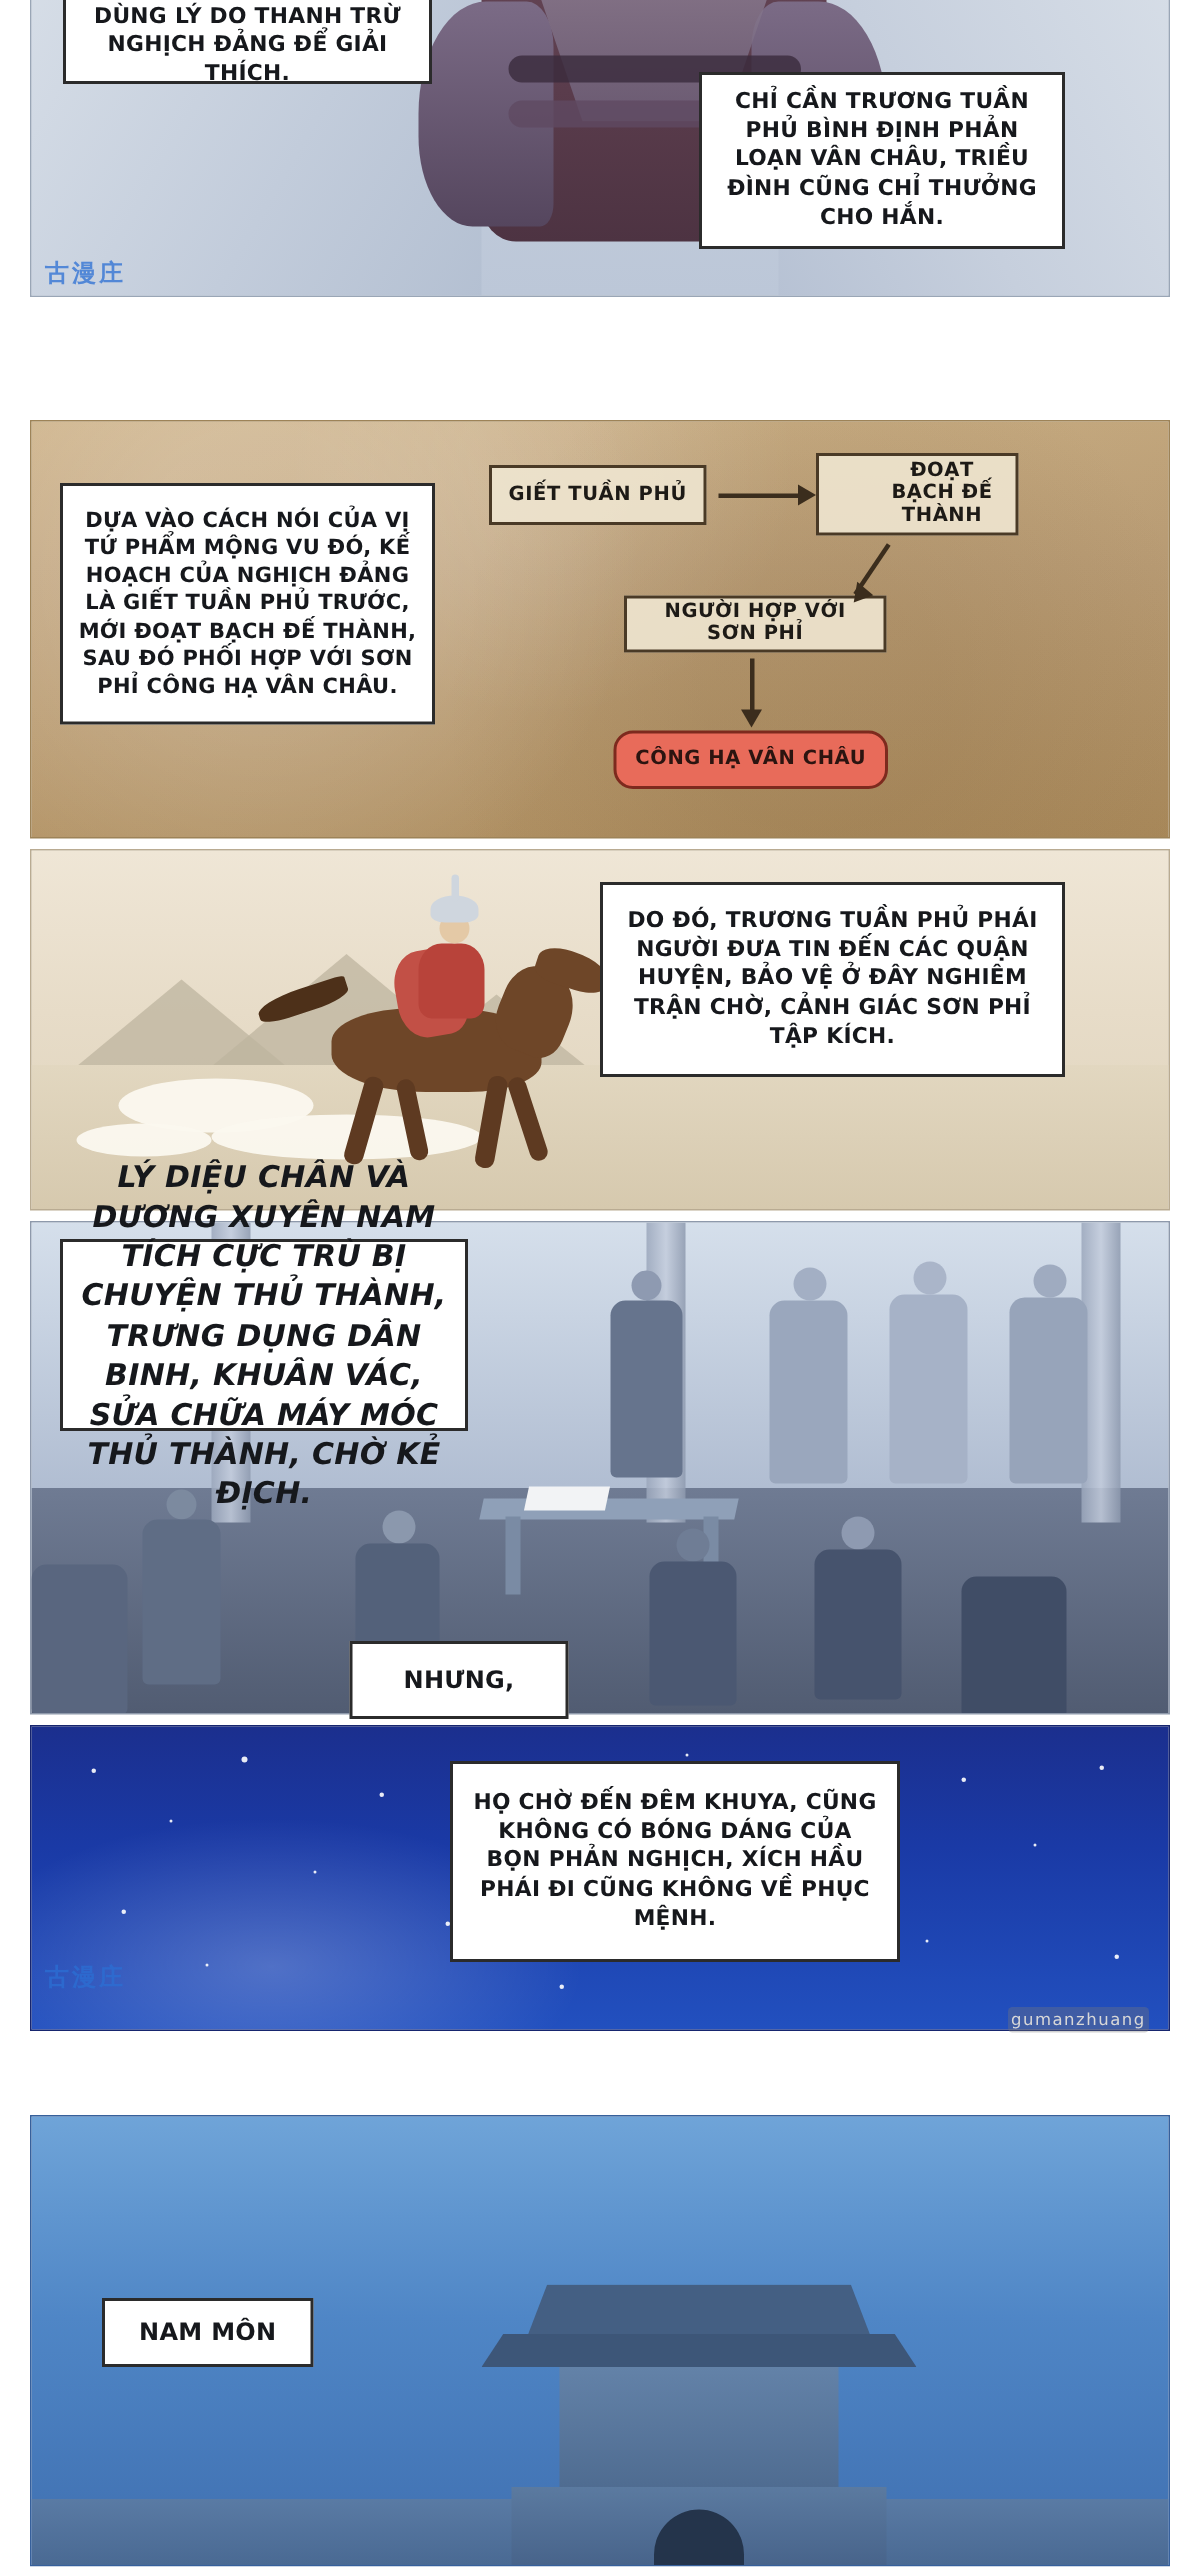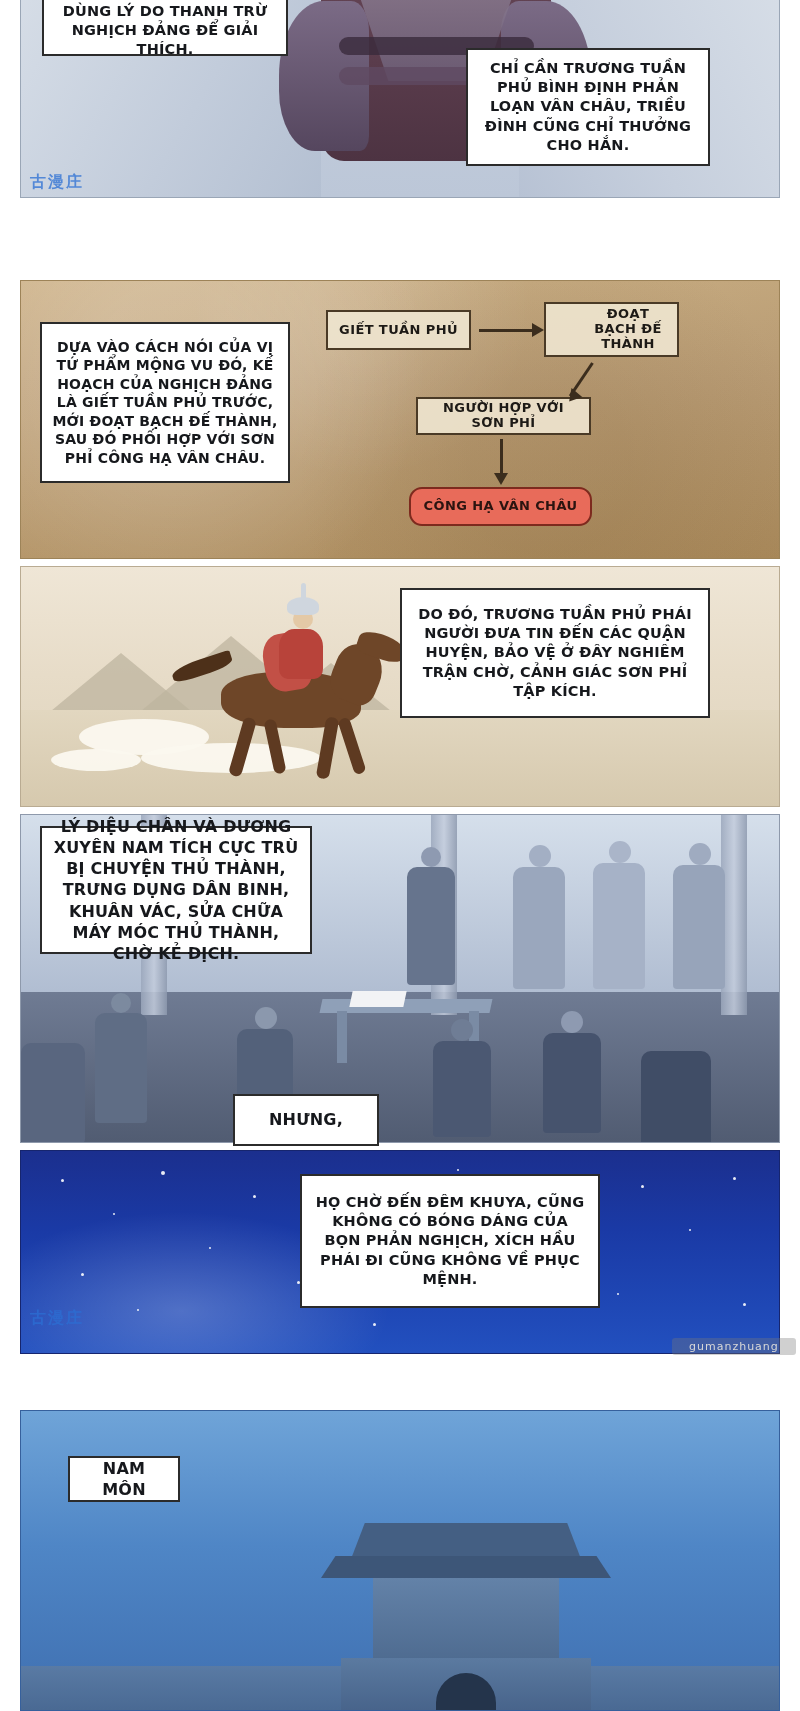"LÝ DIỆU CHÂN VÀ DƯƠNG" div.bubble { font-size: 16px -> 20px; font-style: none -> italic }
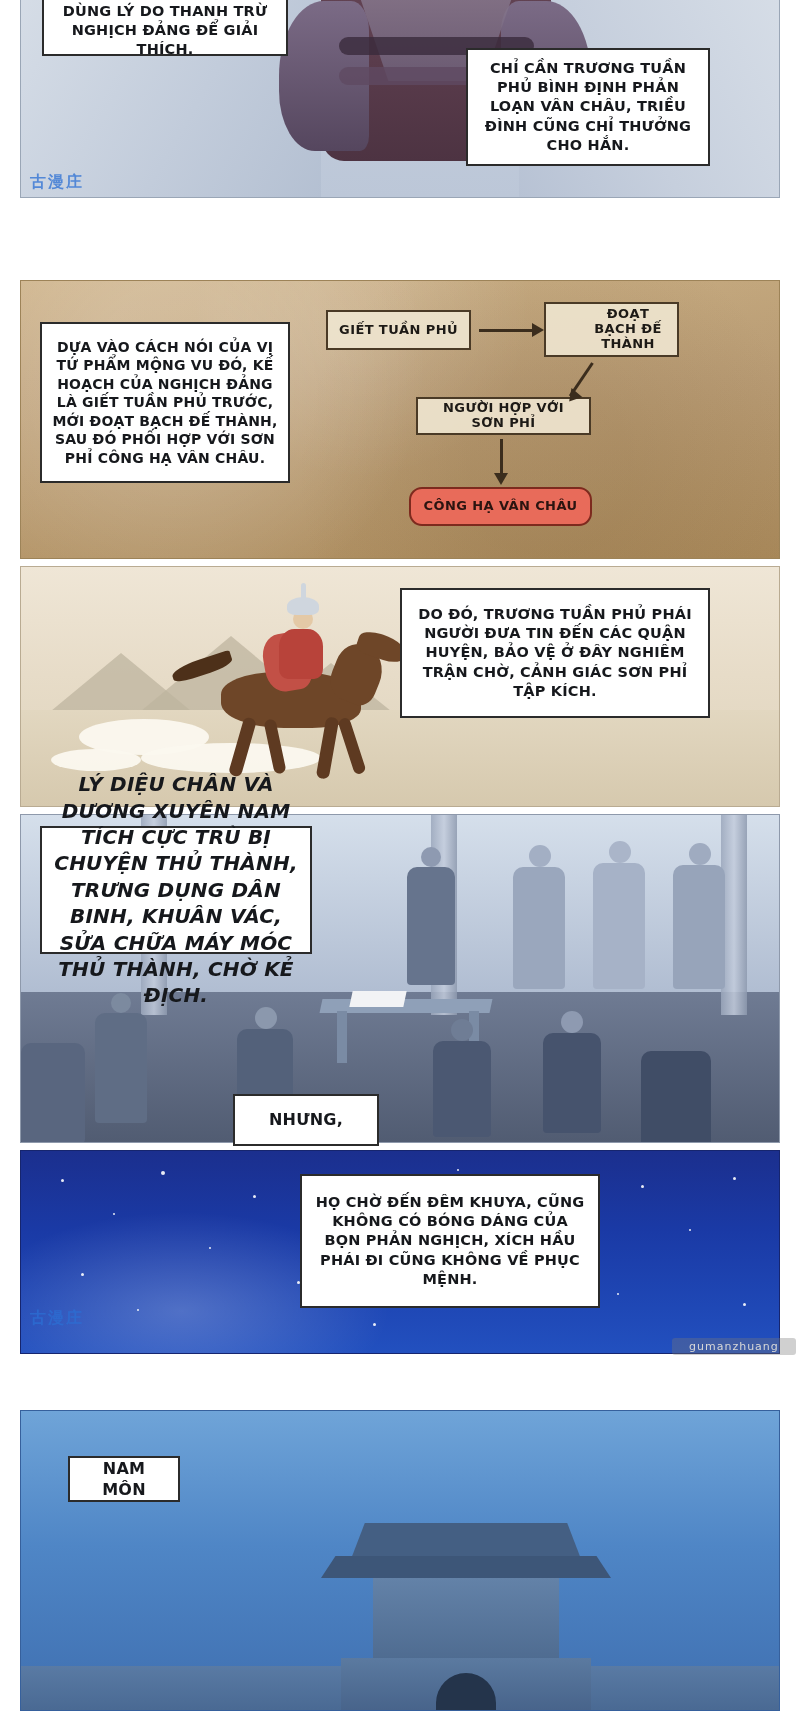"gumanzhuang" .wm-box { padding: 2px 17px -> 2px 2px }
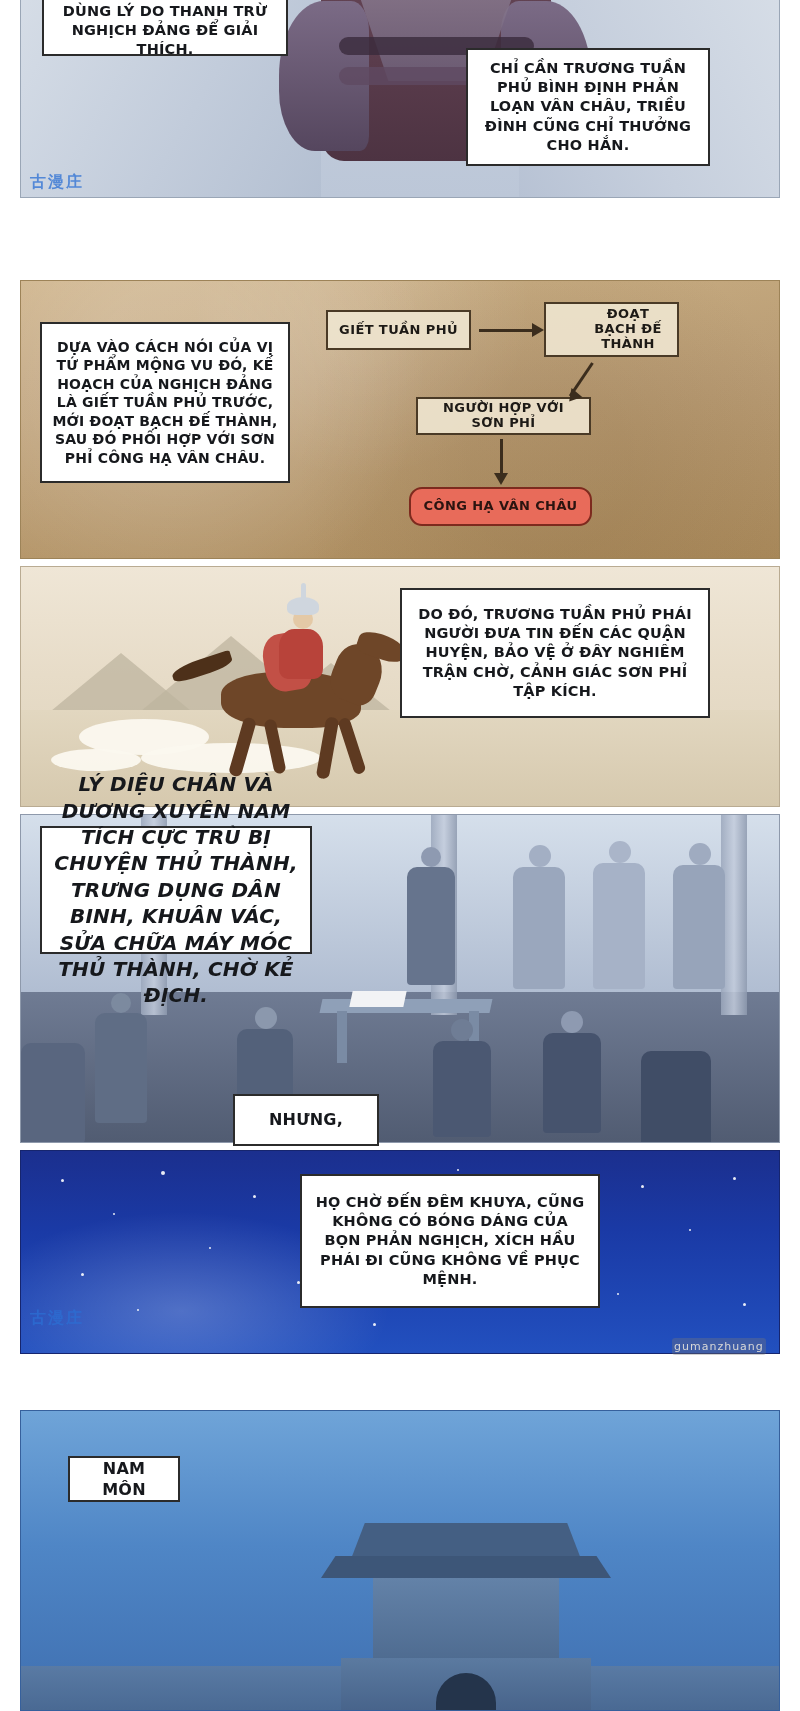"NAM MÔN" div.bubble { top: 1456px -> 1532px; width: 112px -> 141px }
